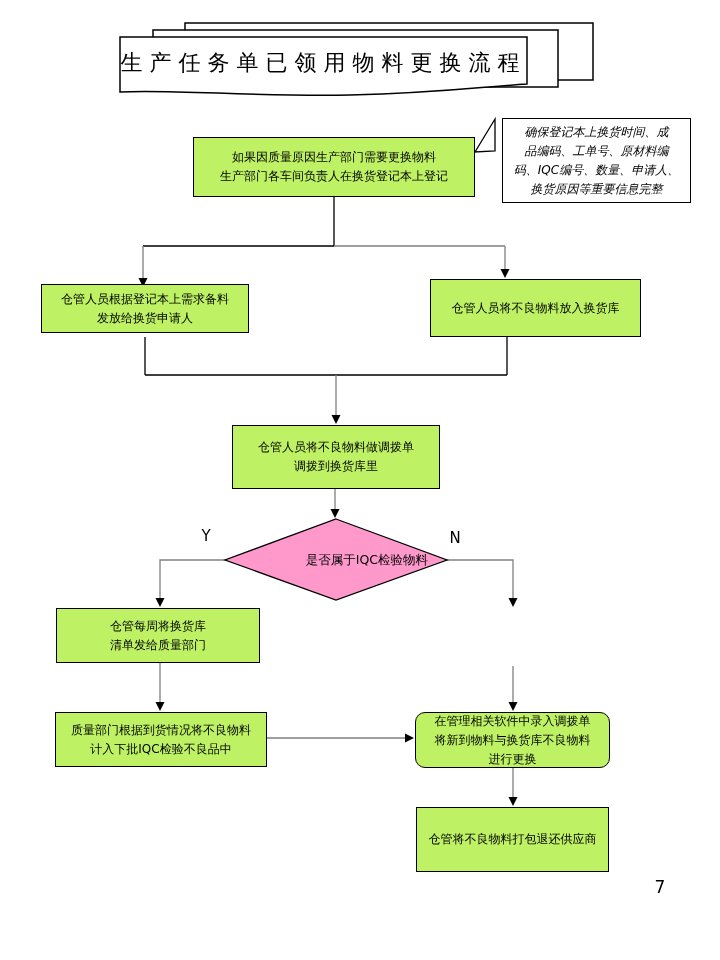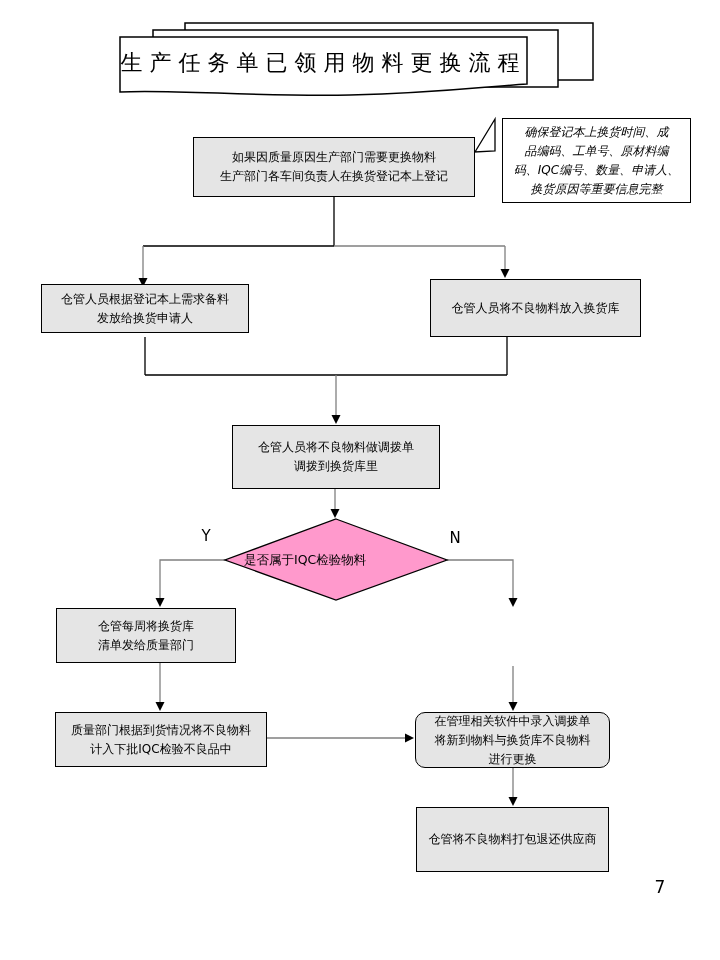"如果因质量原因生产部门需要更换物料" .node { background: #e5e5e5 -> #bef264 }
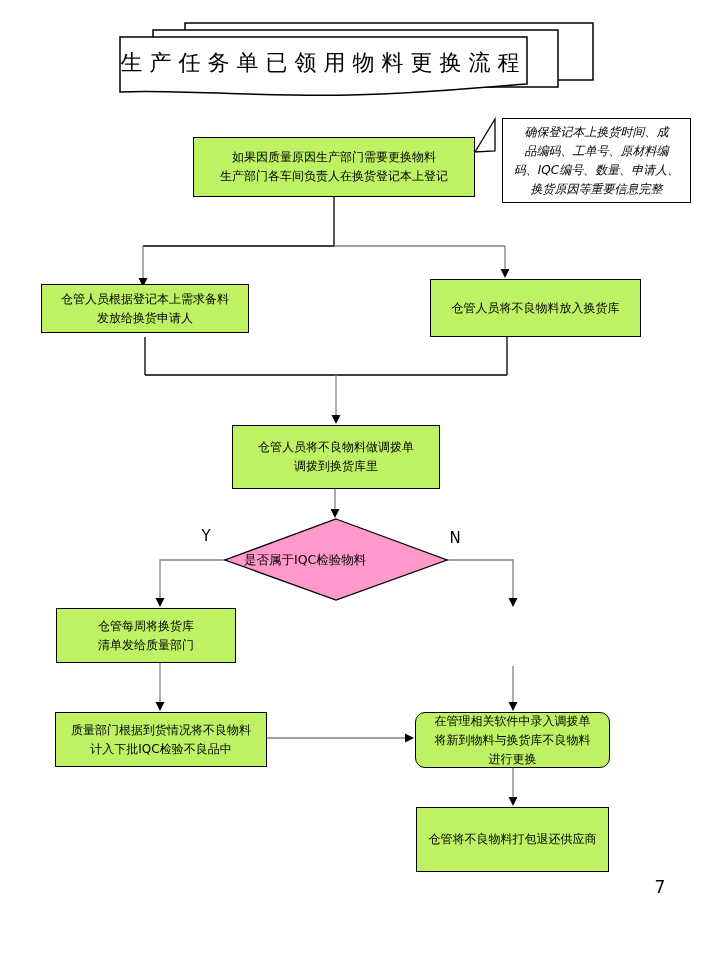"是否属于IQC检验物料" .diamond-label { text-align: left -> right }
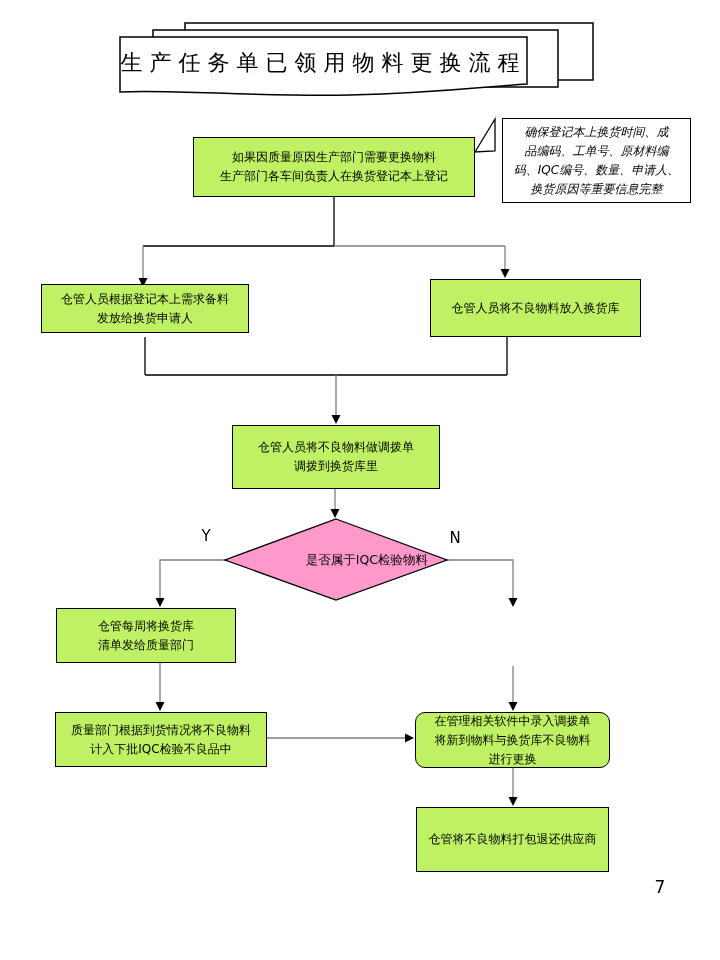"仓管每周将换货库" .n-weekly { width: 180px -> 204px }
